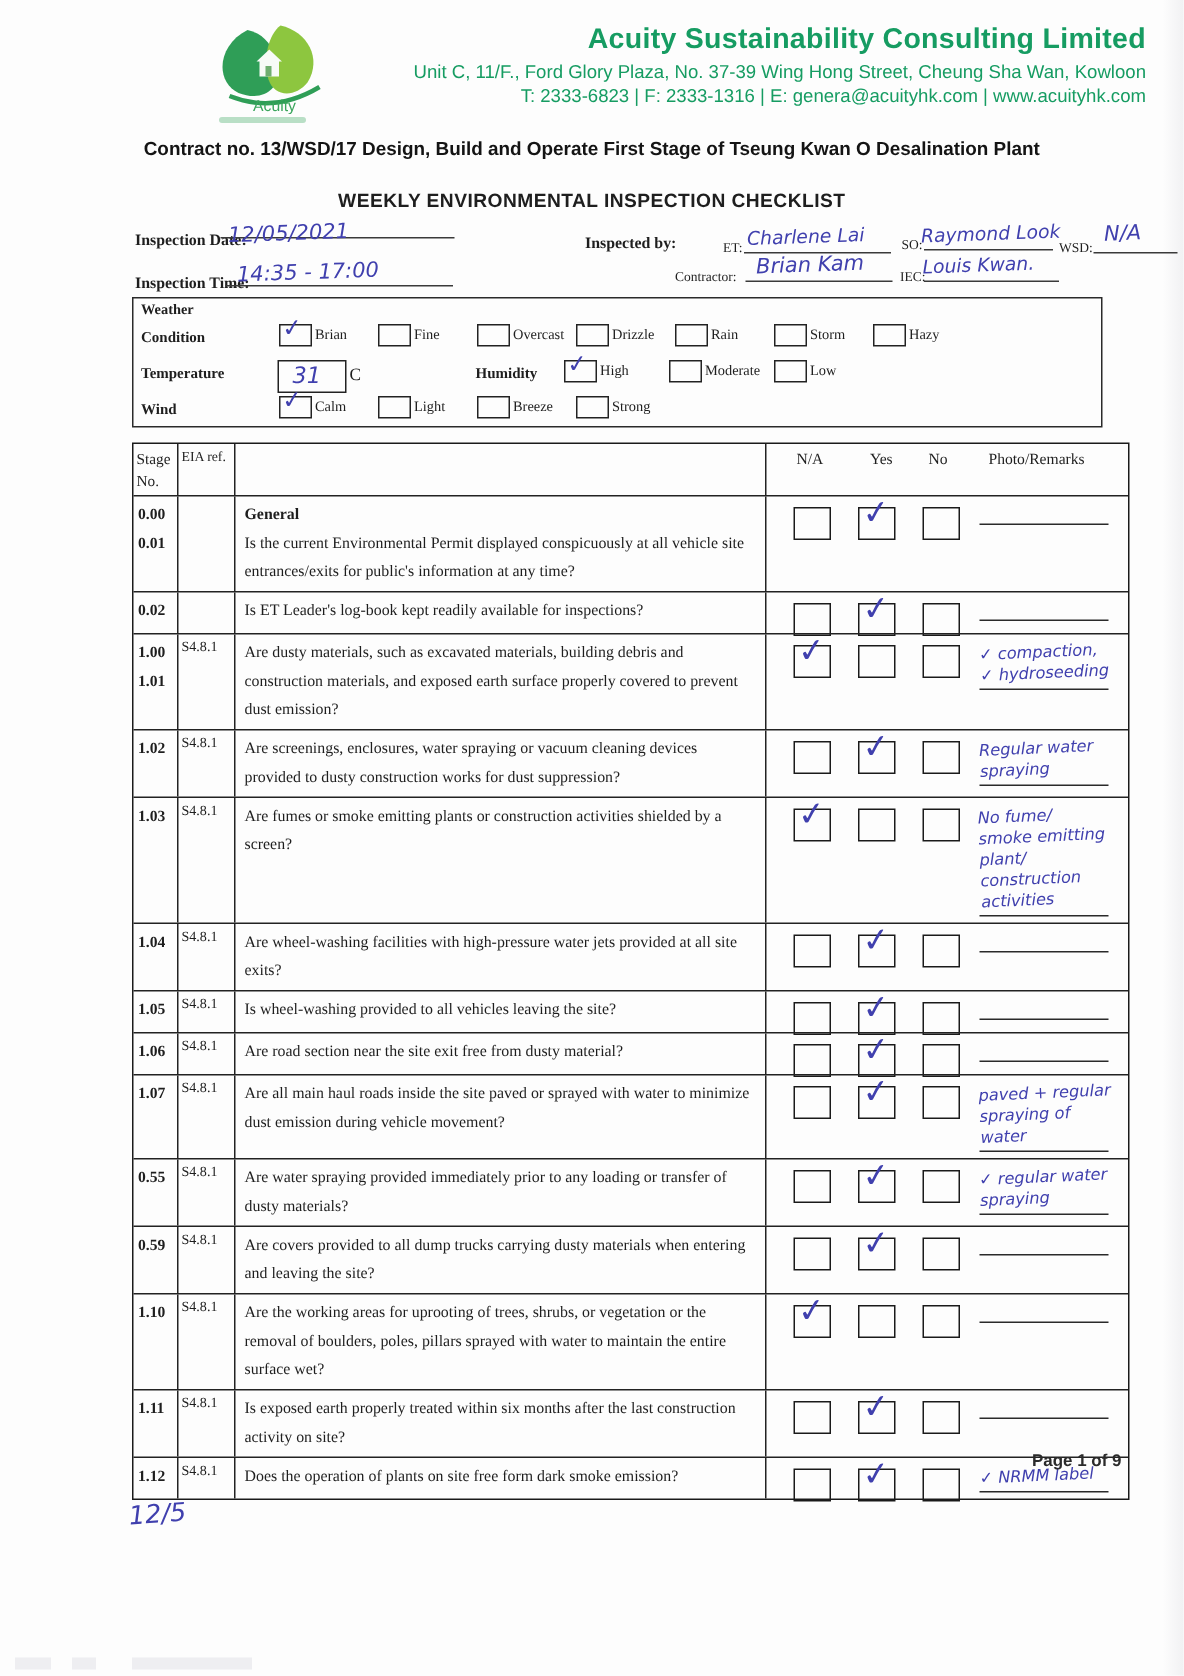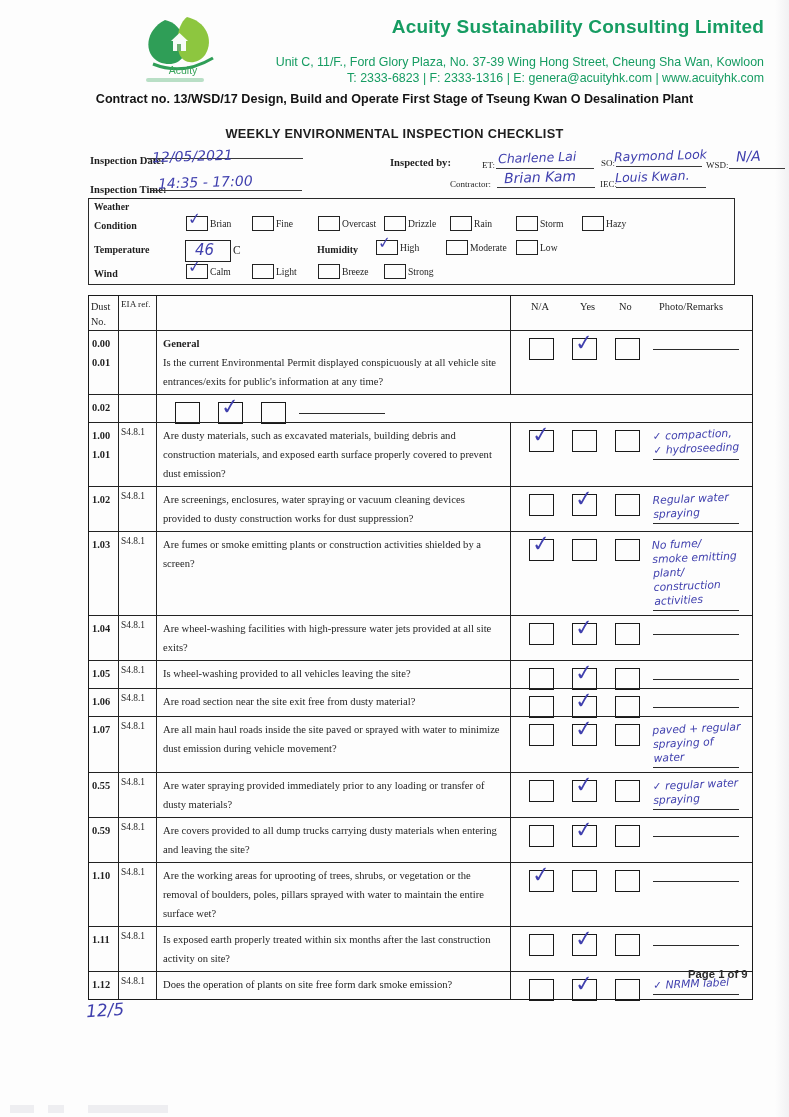"Unit C, 11/F., Ford Glory" .co-addr { margin-top: 17px -> 3px }
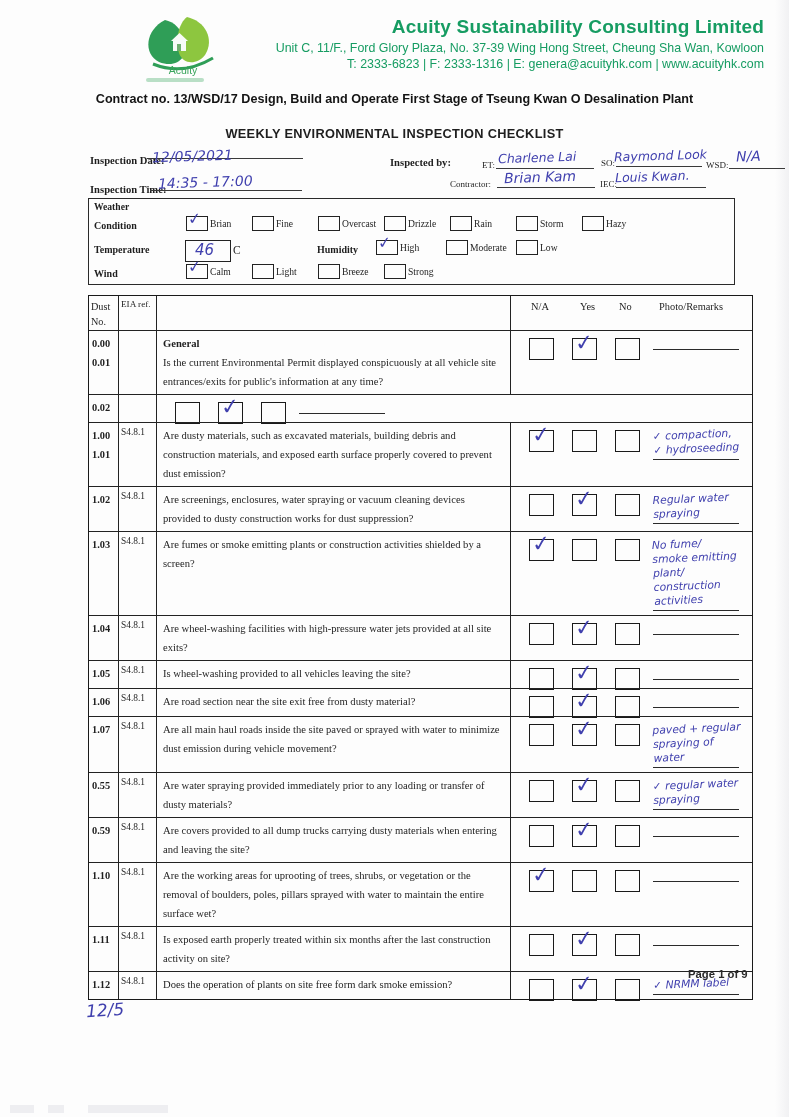"46" span.hand { text: 46 -> 31 }
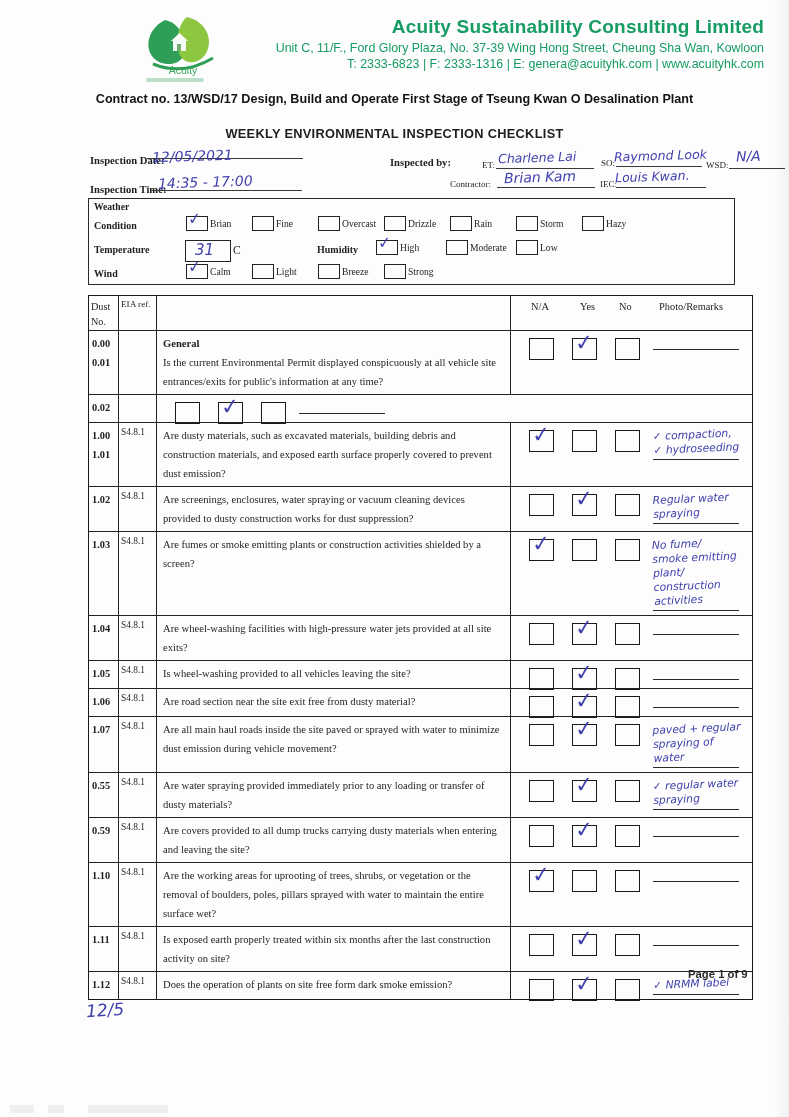"Dust" div.c-item { text: Dust -> Stage }
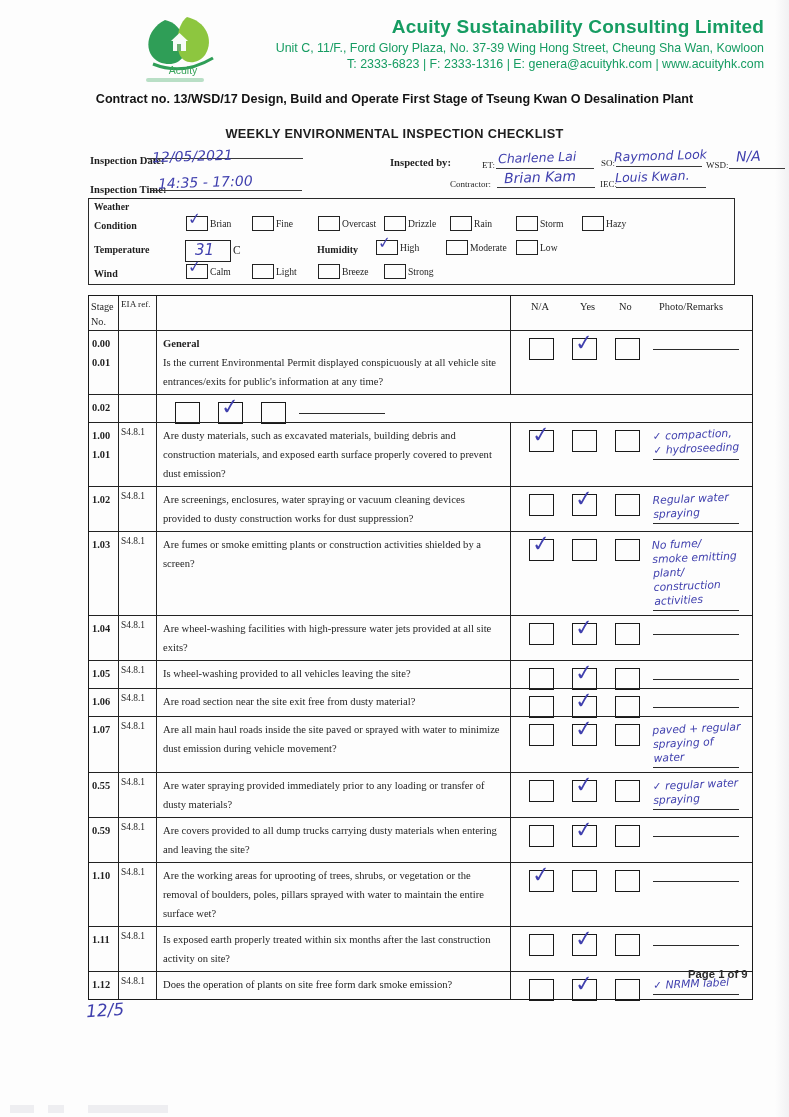"Is ET Leader's log-book kept" div.c-q { html: none -> <div> <div>Is ET Leader's log-book kept readily available for inspections?</div> </div> }
